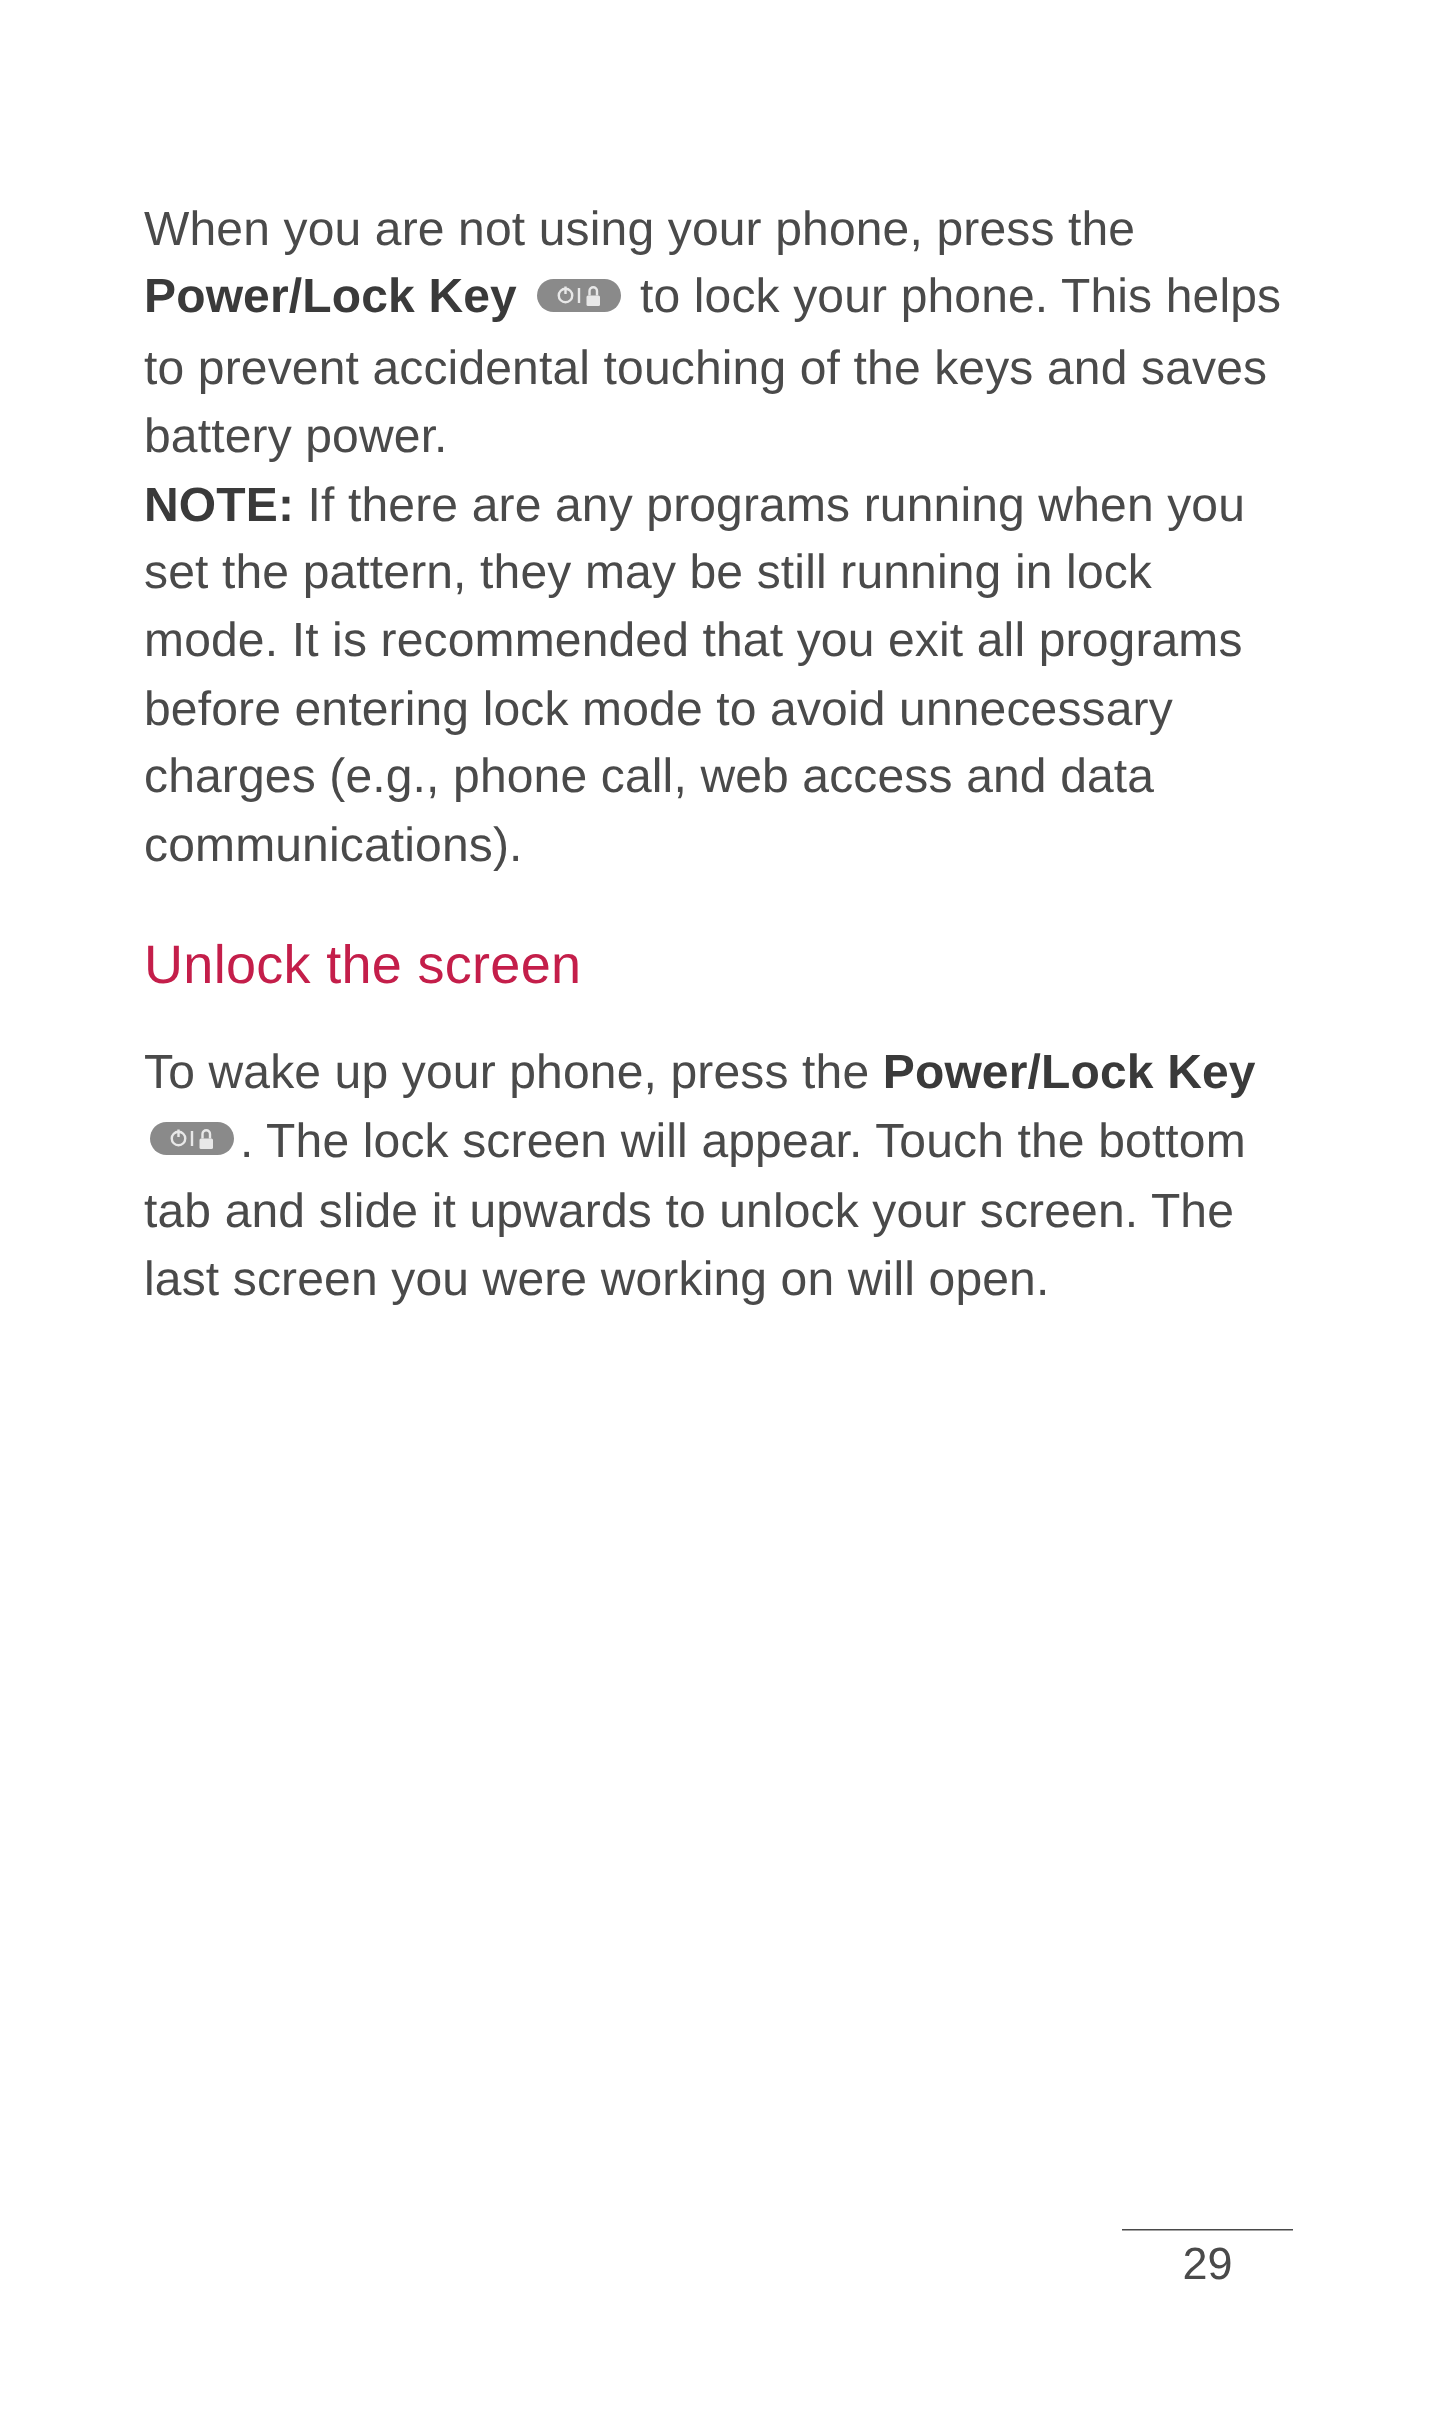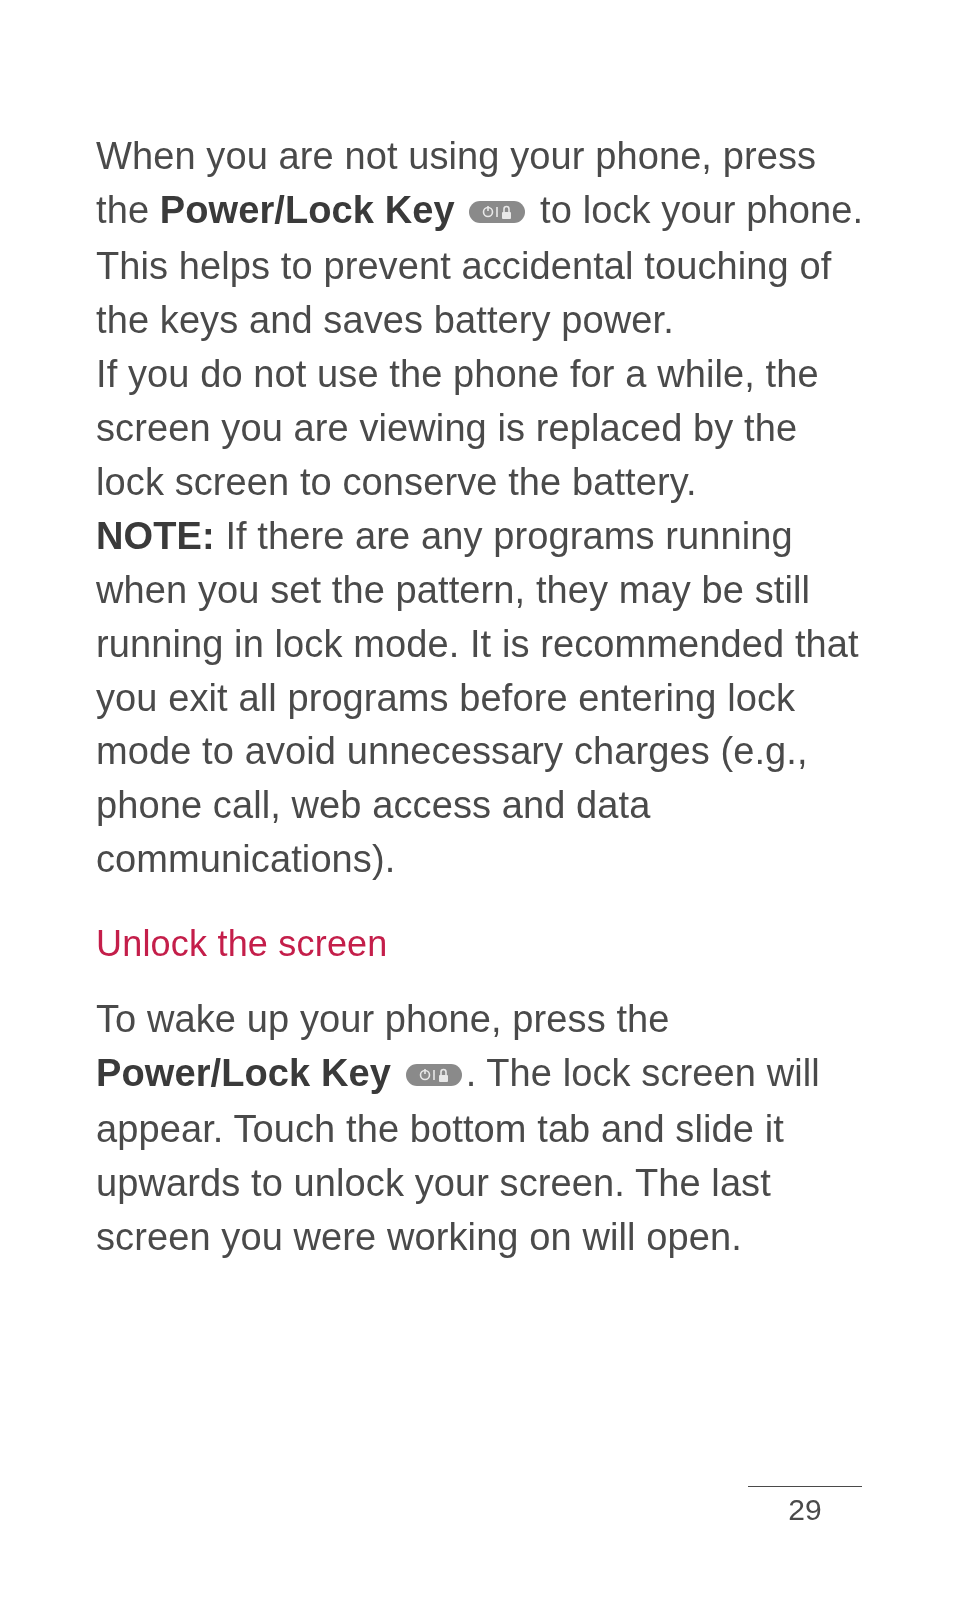"When you are not using" .body-text { font-size: 38px -> 32px }
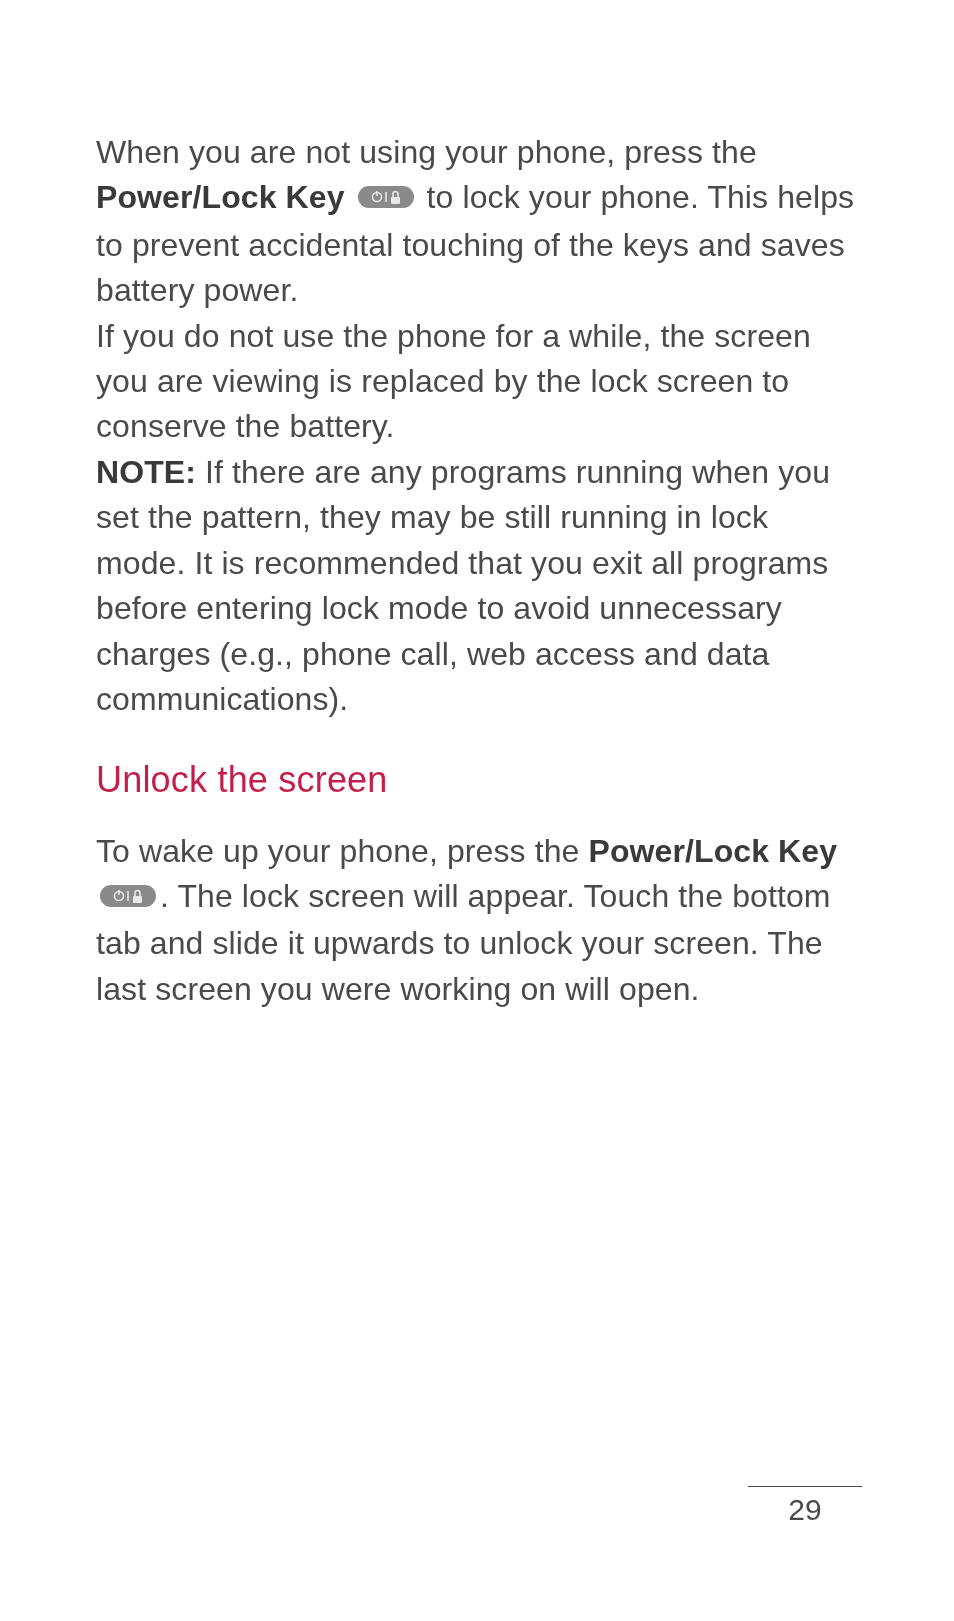"If you do not use" p.paragraph { html: <p>If you do not use the phone for a while, the screen you are viewing is replaced by the lock screen to conserve the battery.</p> -> none }
